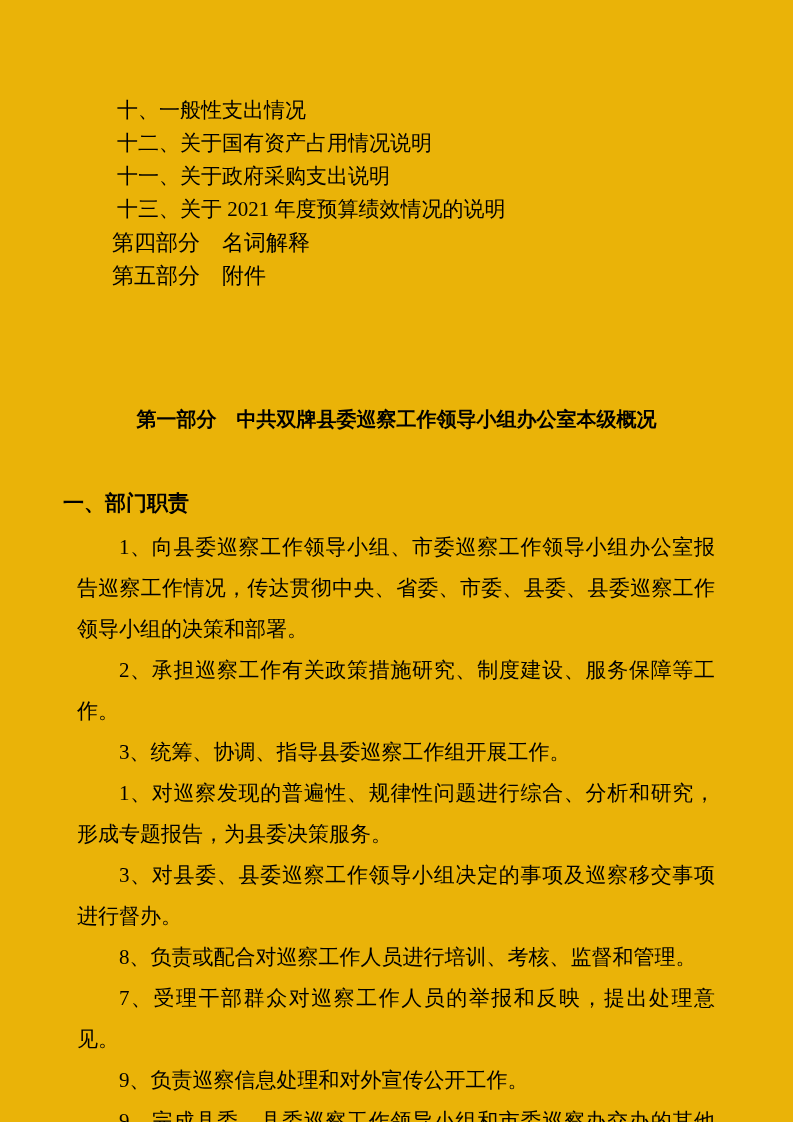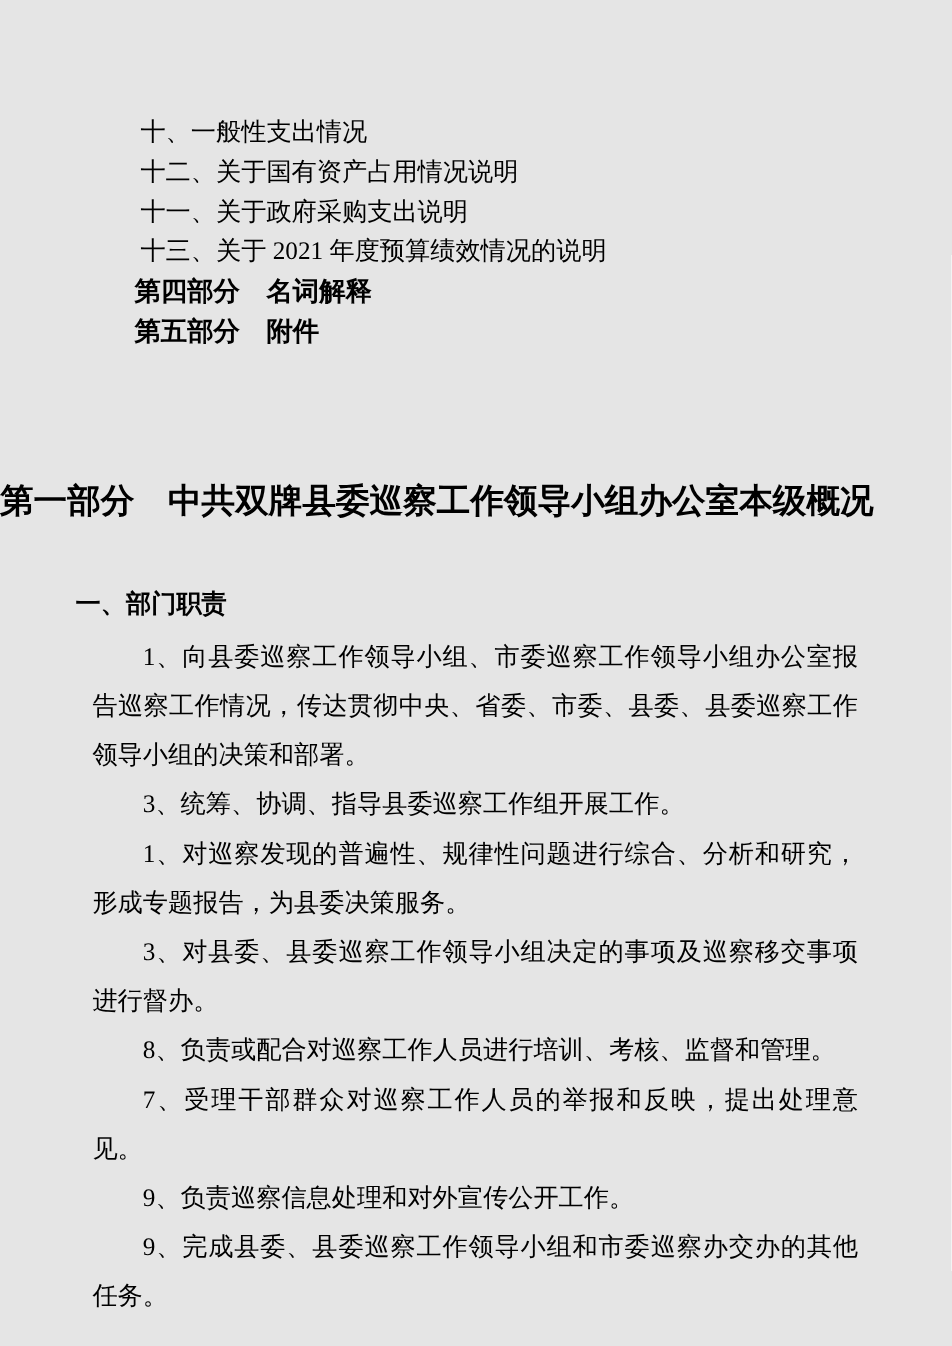"十、一般性支出情况" .page { background: #e5e5e5 -> #eab308 }
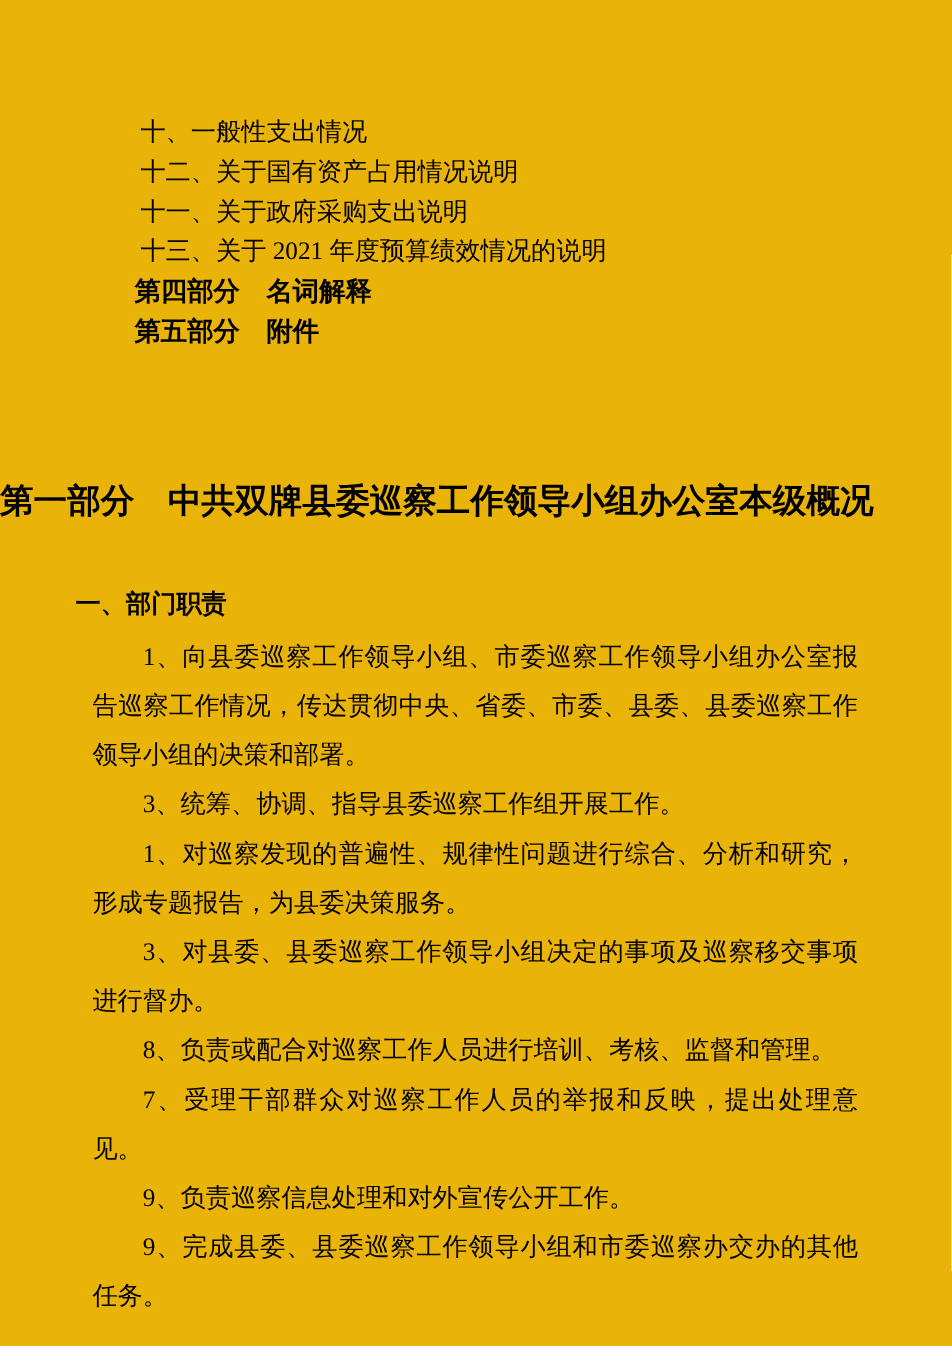"第四部分 名词解释" .part-heading { font-weight: bold -> normal }
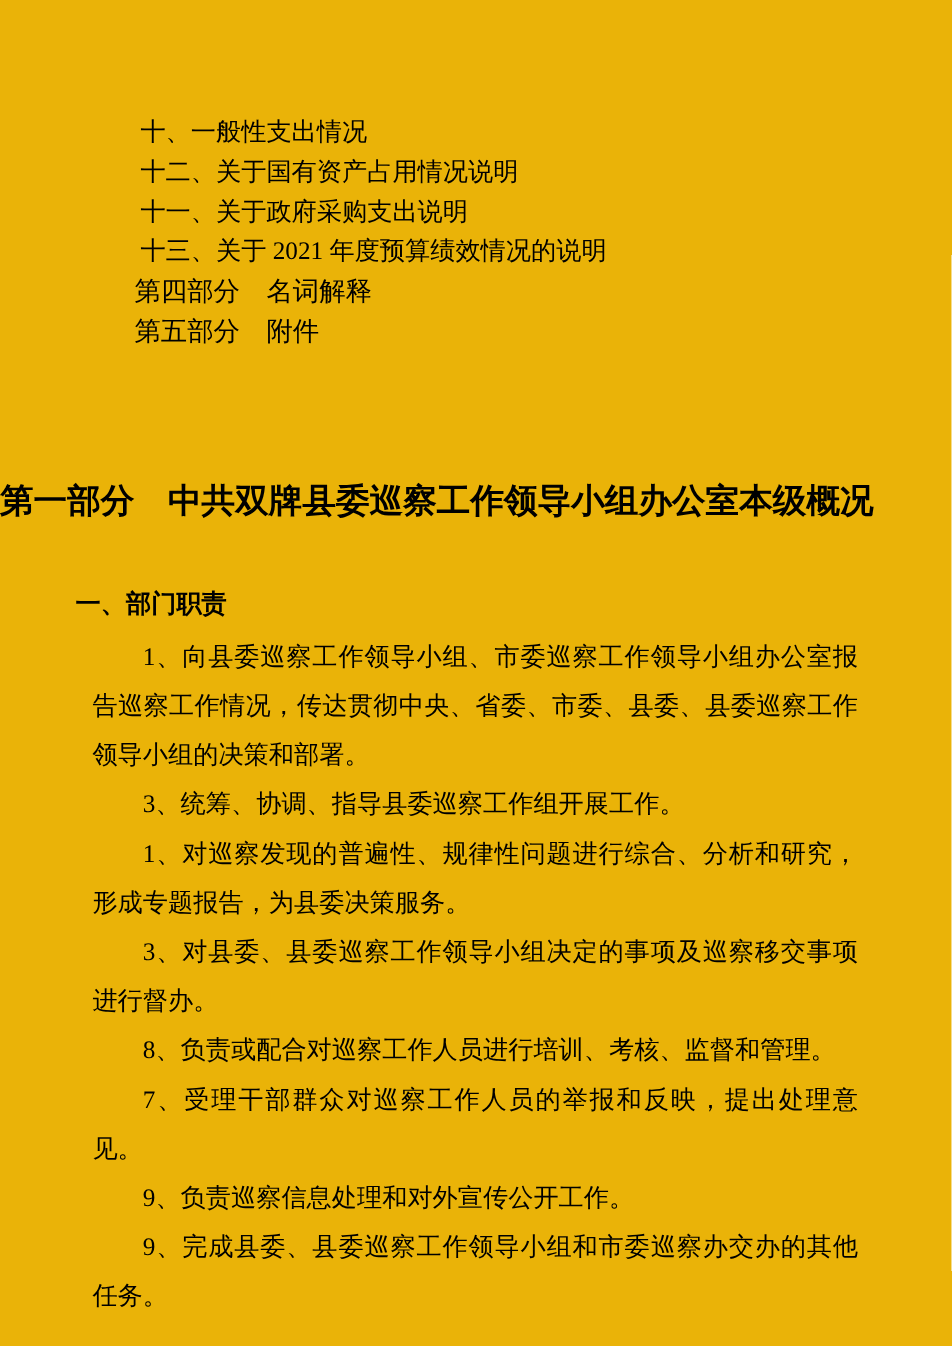"第一部分 中共双牌县委巡察工作领导小组办公室本级概况" .section-title { font-size: 28px -> 20px; text-align: left -> center }
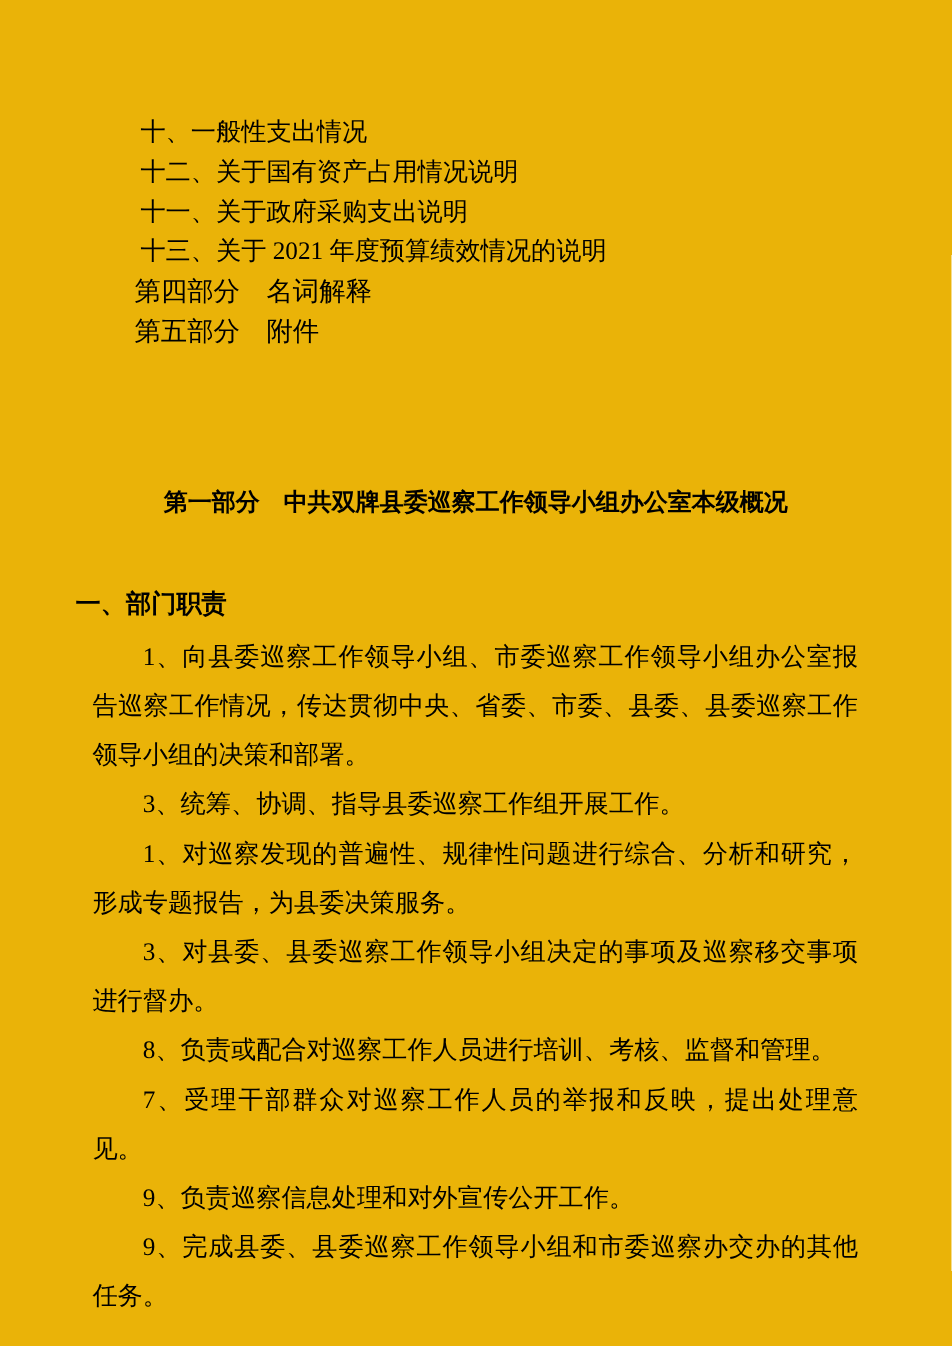"2、承担巡察工作有关政策措施研究、制度建设、服务保障等工作。" p { html: none -> <p>2、承担巡察工作有关政策措施研究、制度建设、服务保障等工作。</p> }
